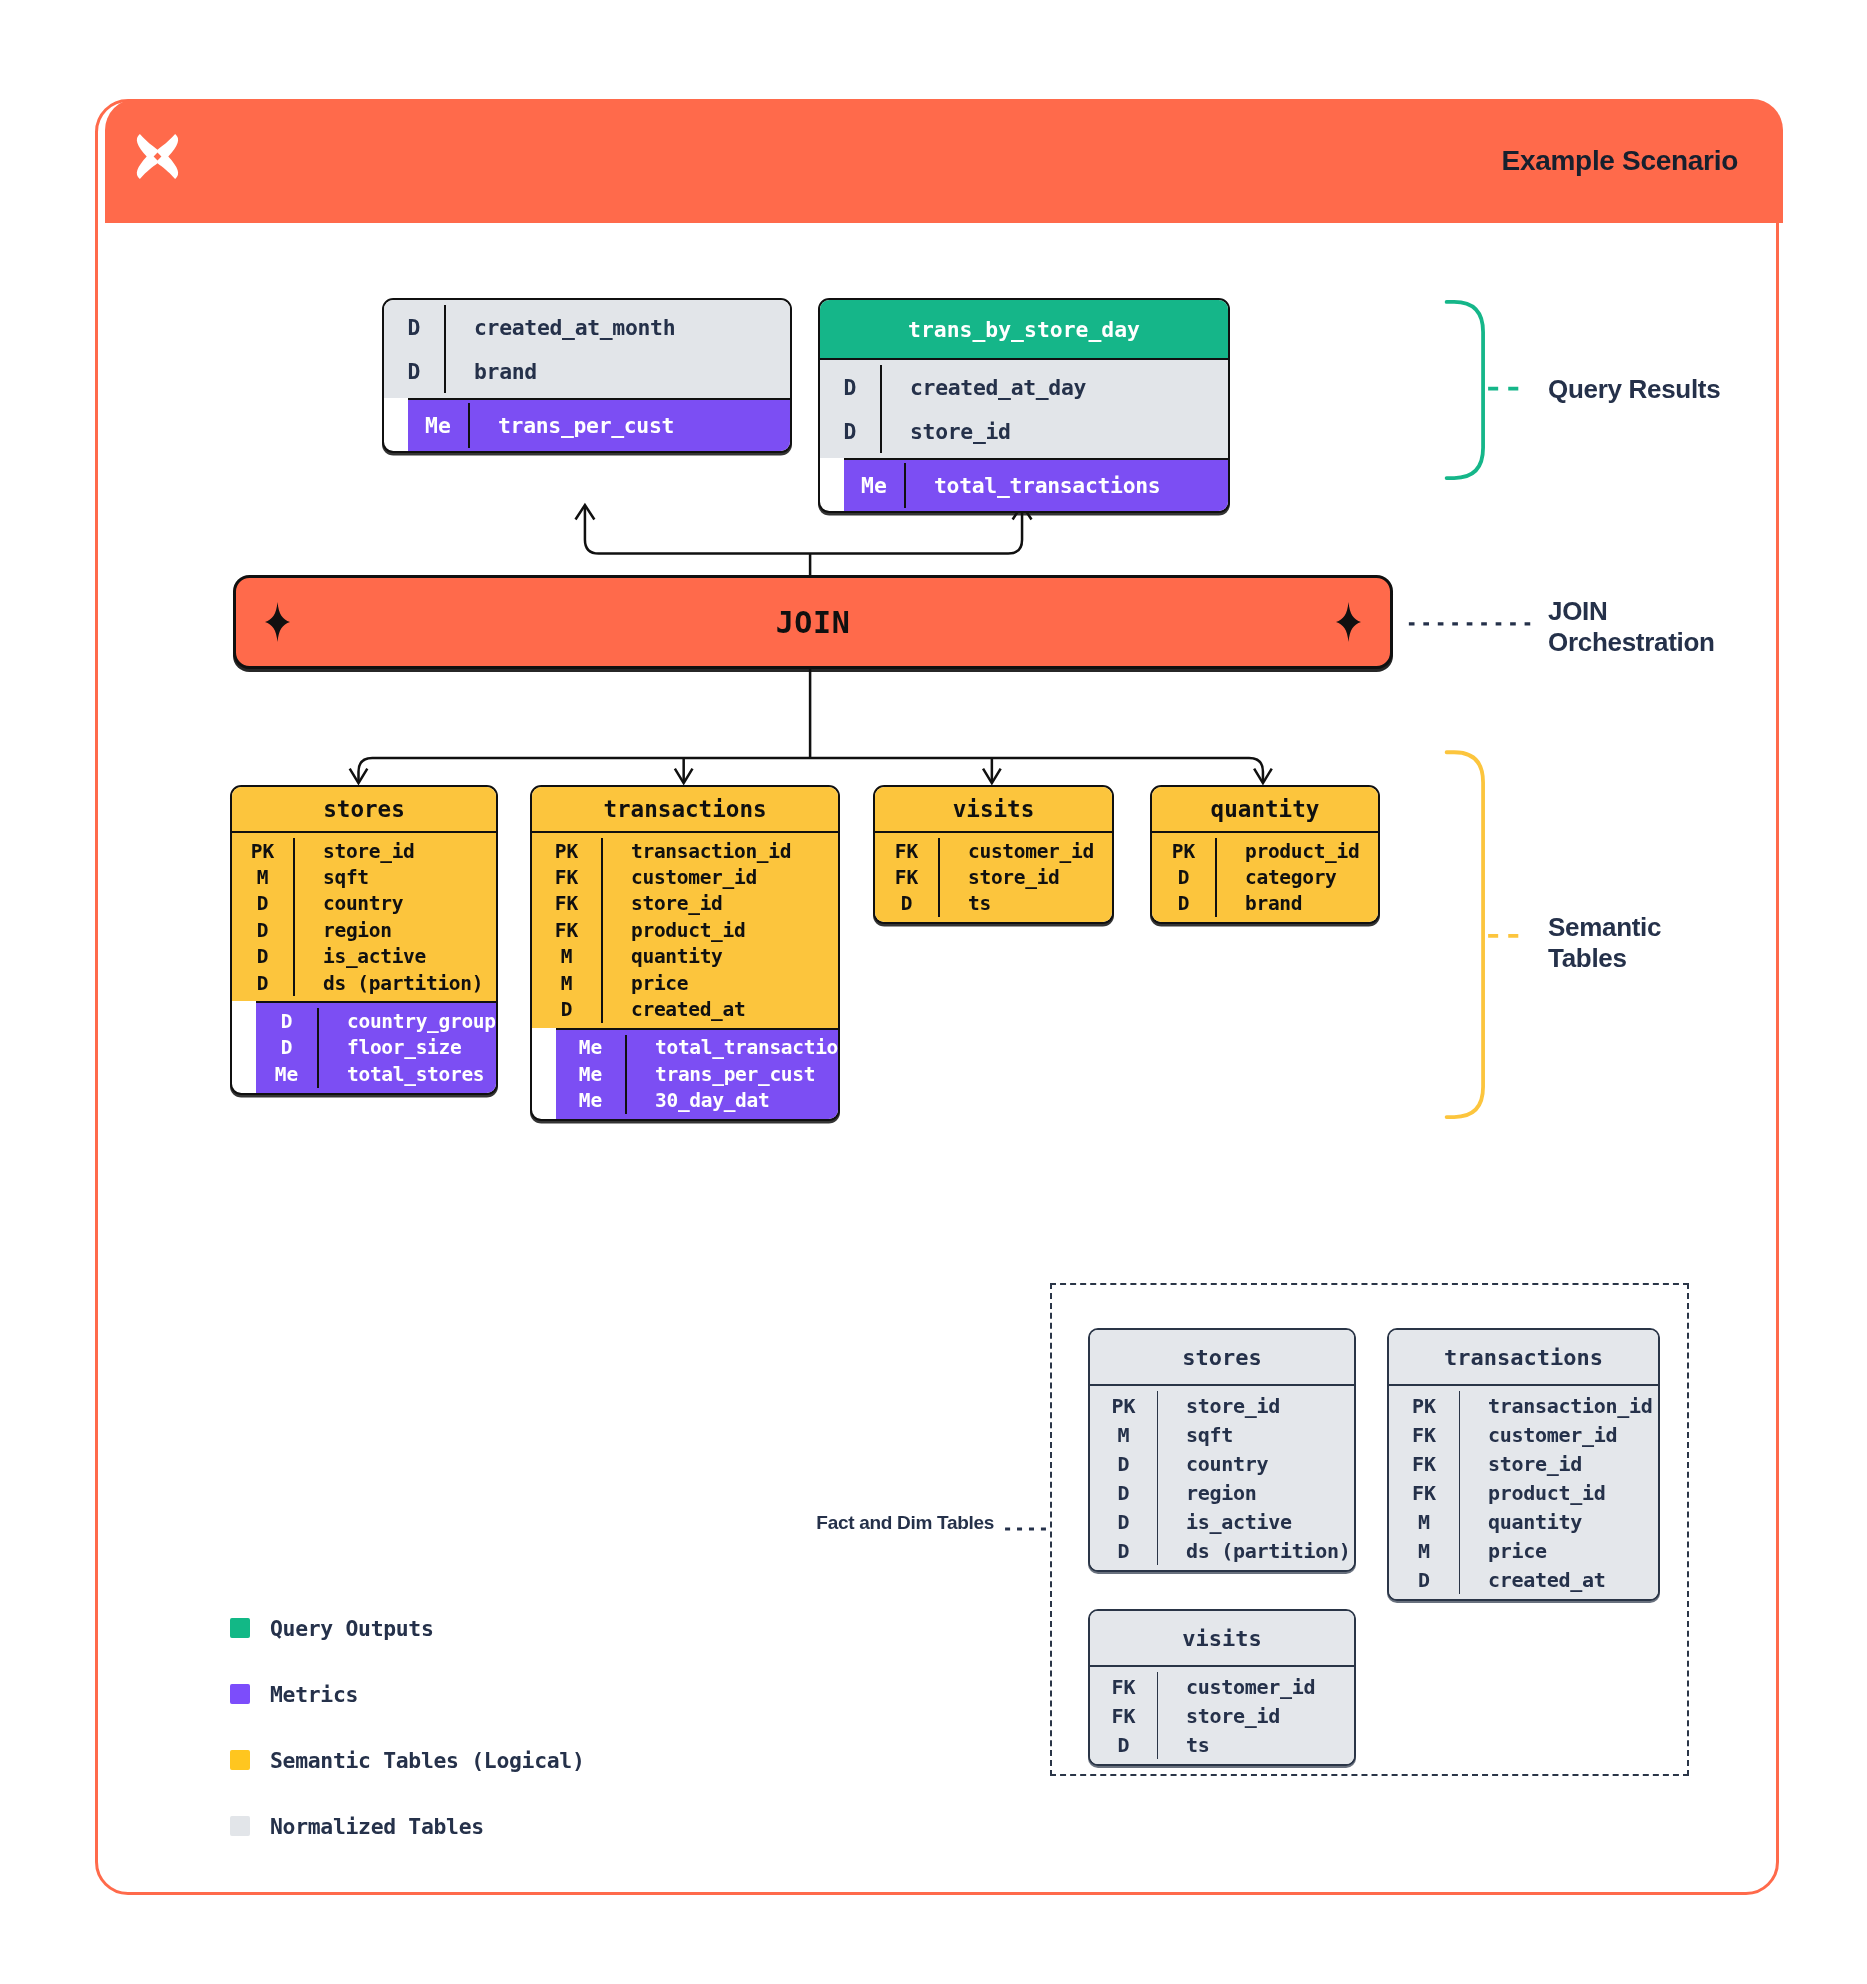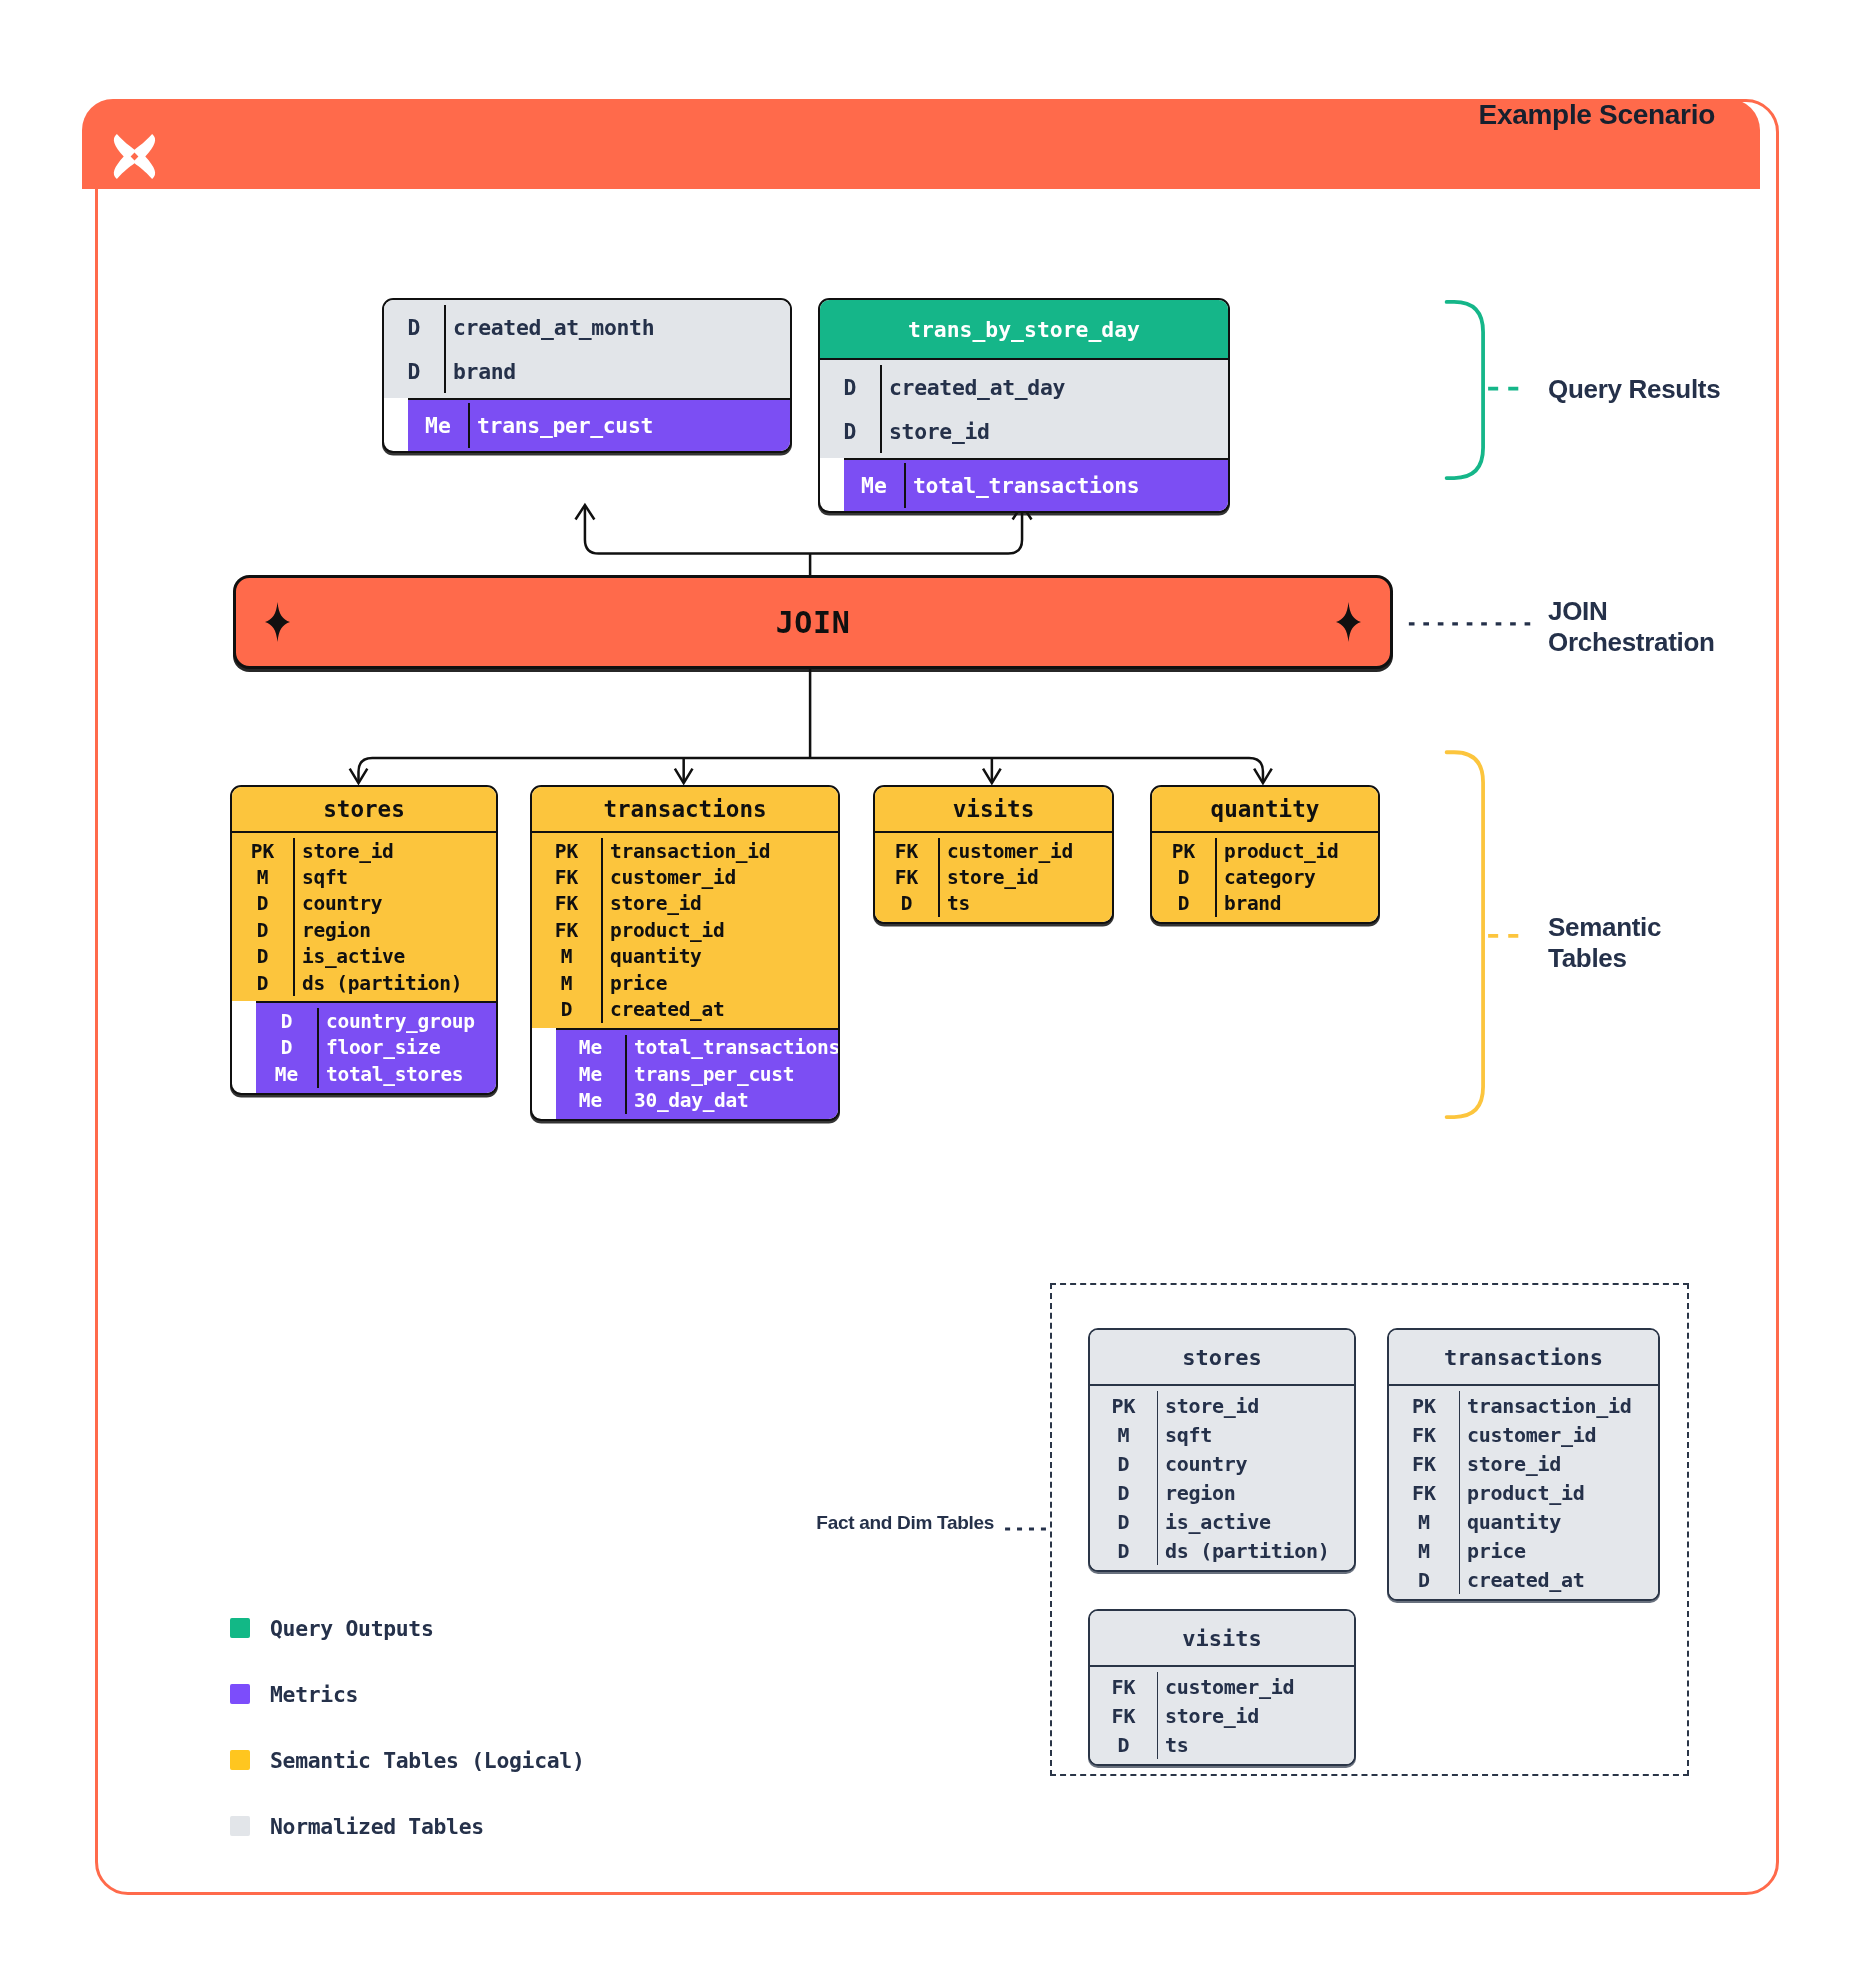"Example Scenario" .card-header { align-items: flex-start -> center; height: 90px -> 124px; left: 82px -> 105px }
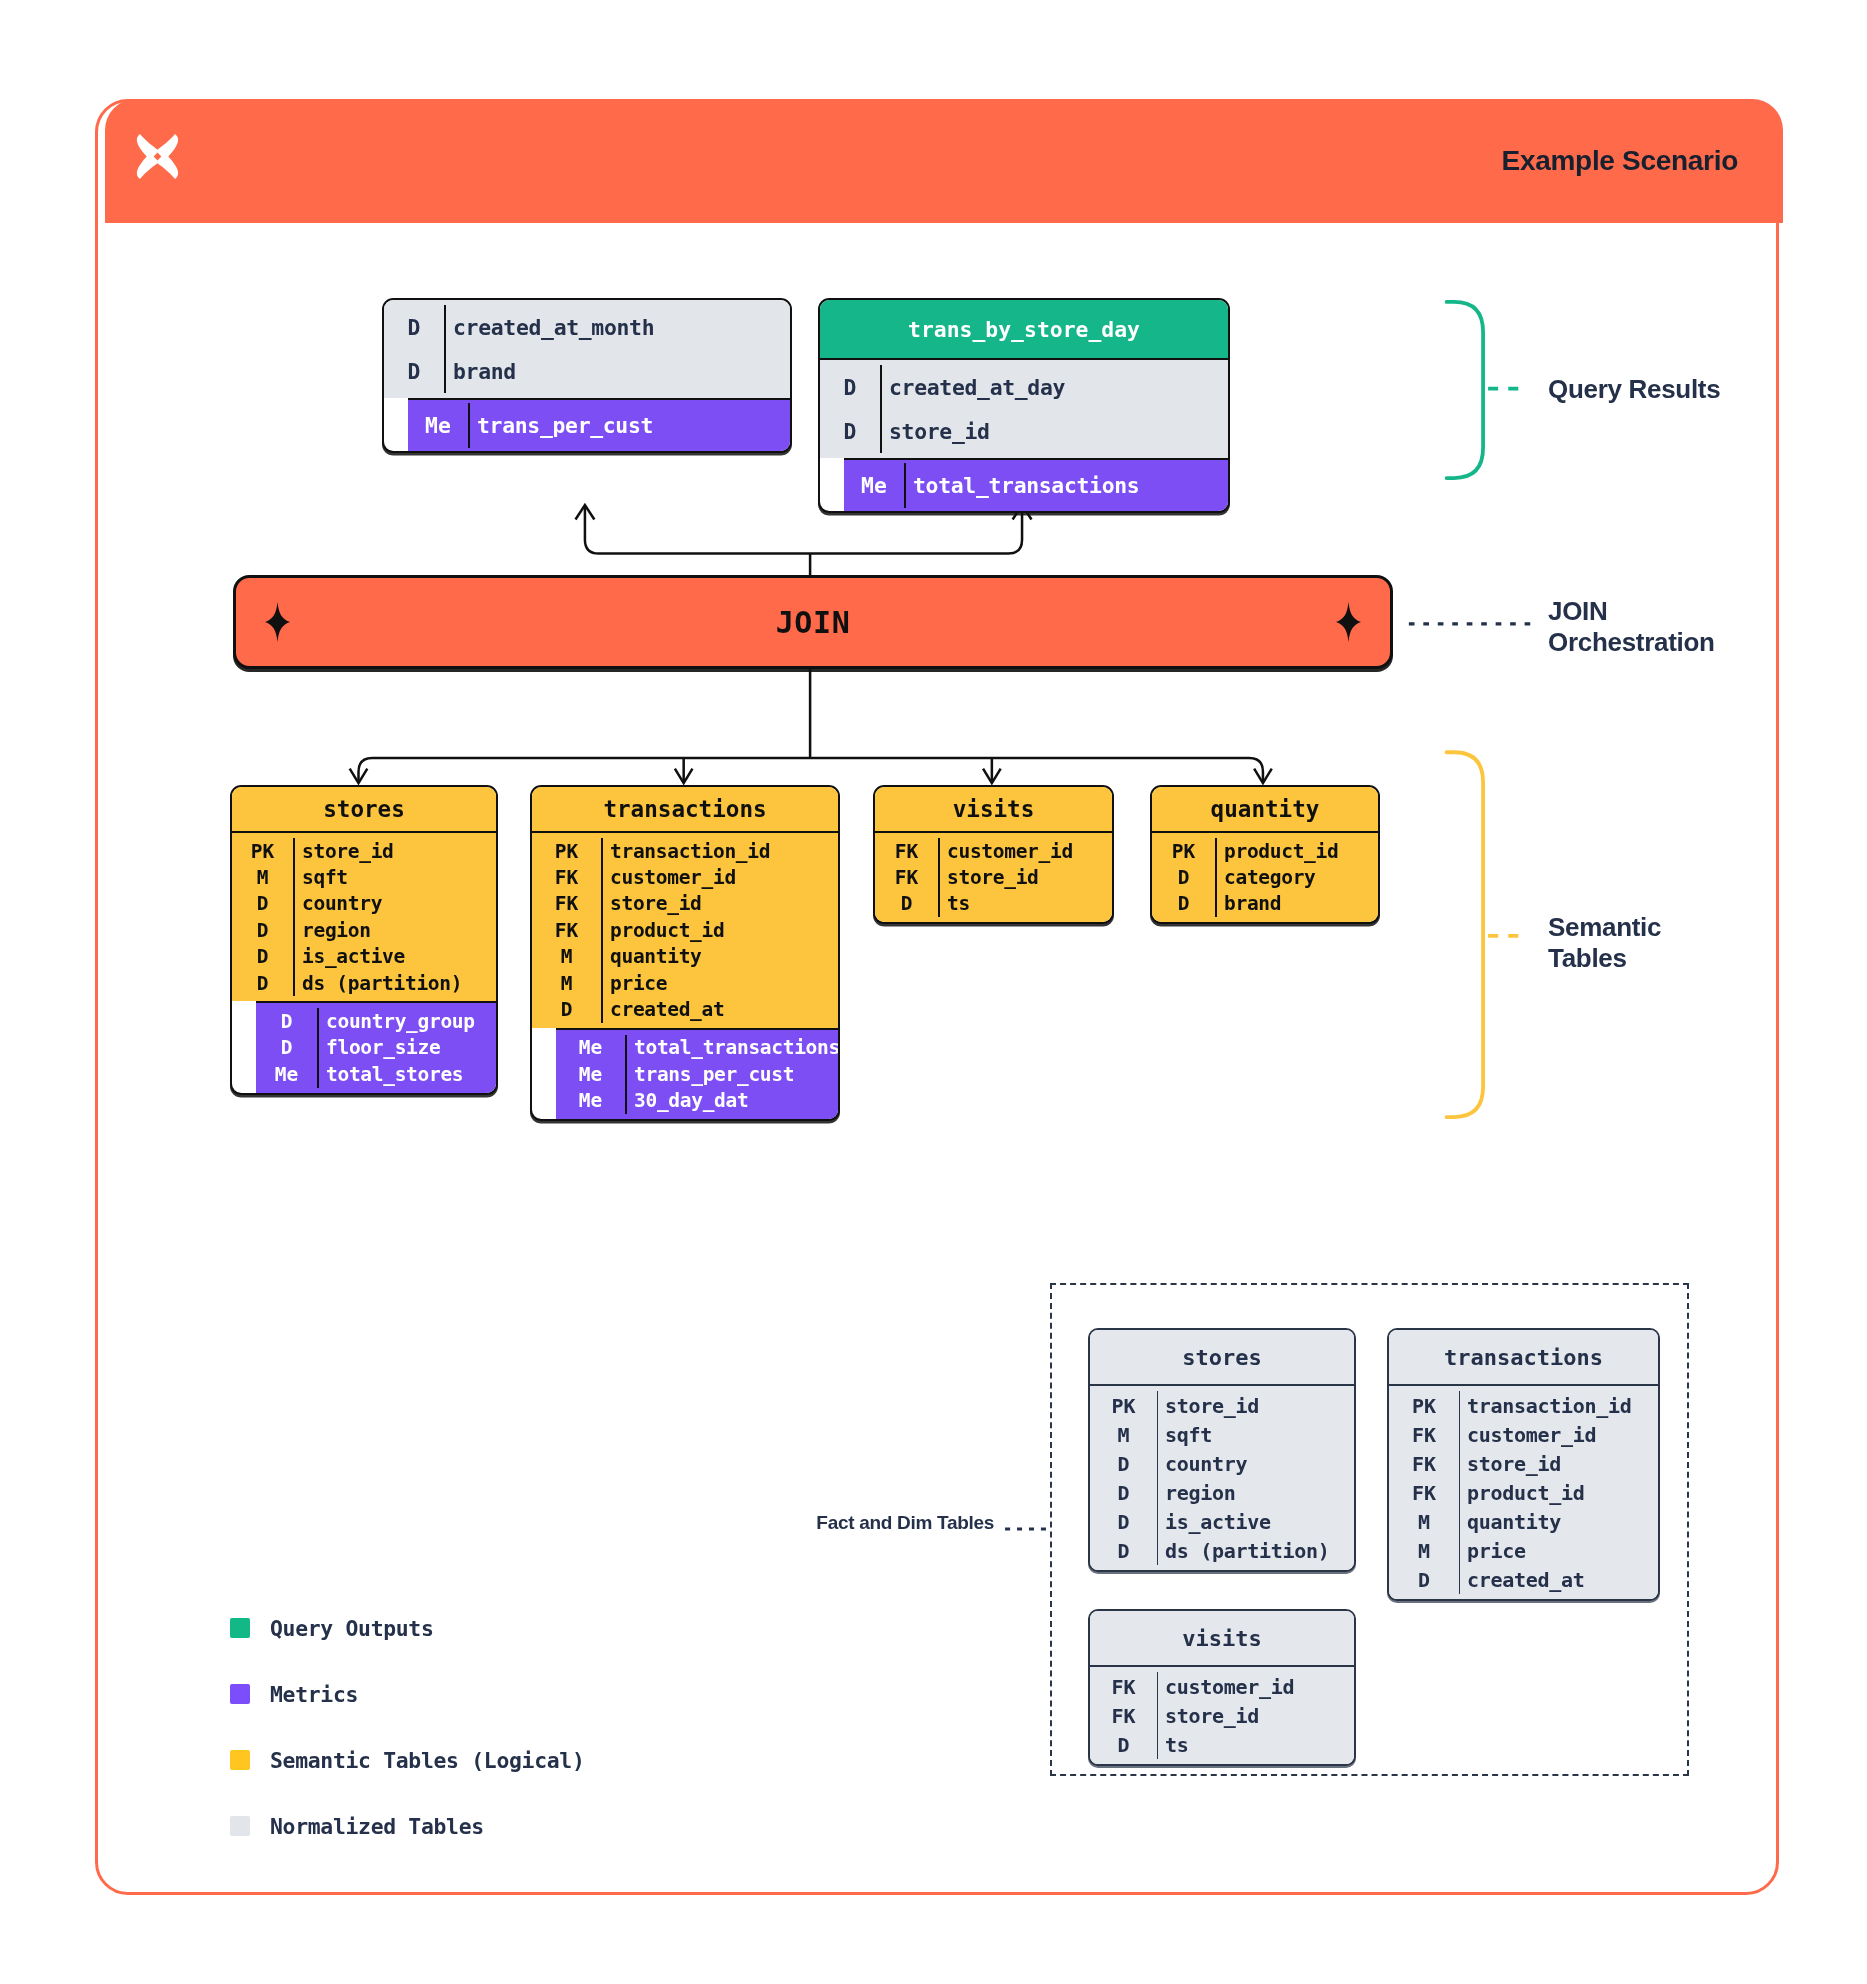"created_at_month" .t-field { padding-left: 7px -> 28px }
